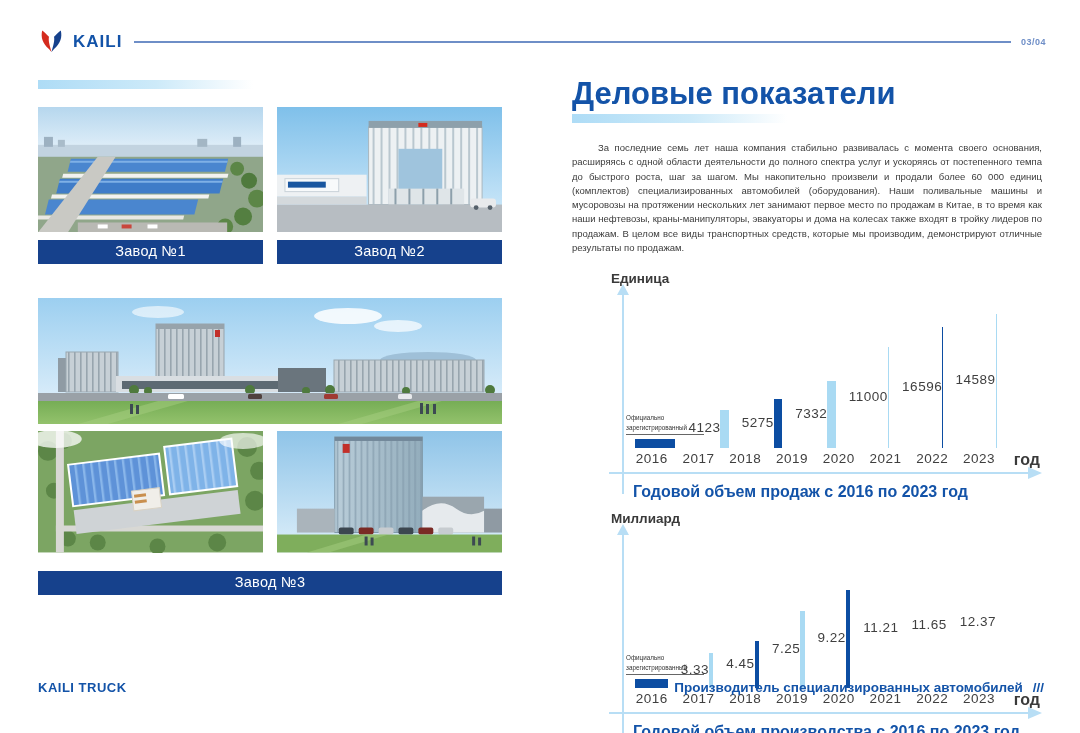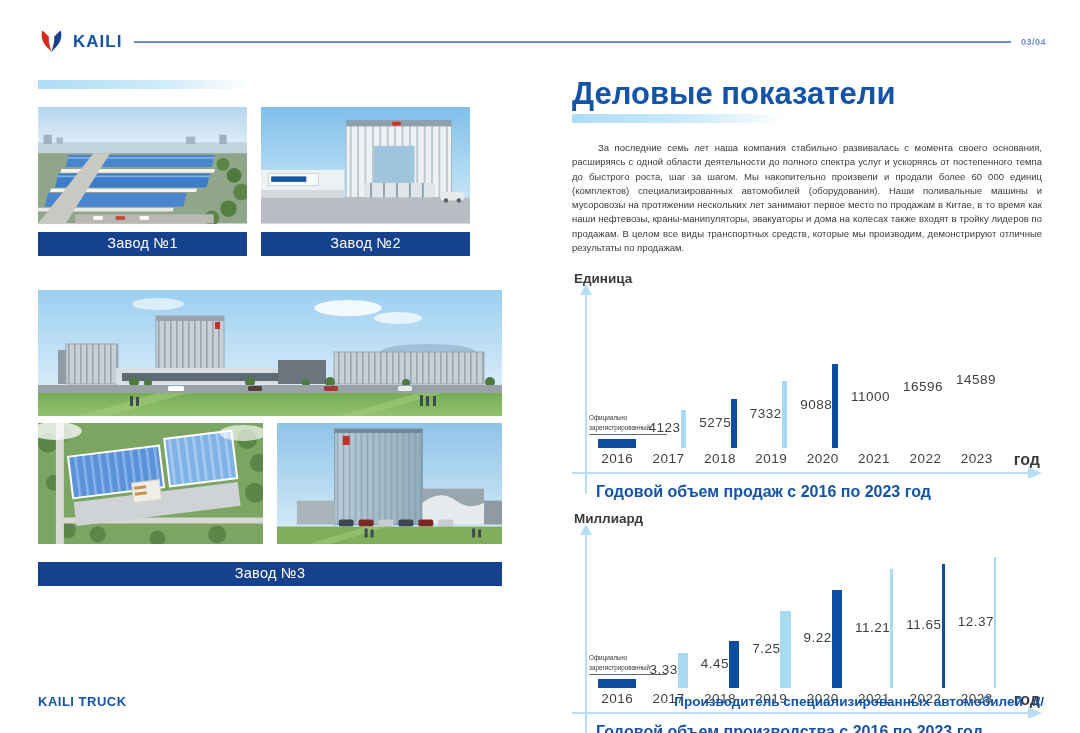"Завод №1" .photo-card { width: 209px -> 225px }
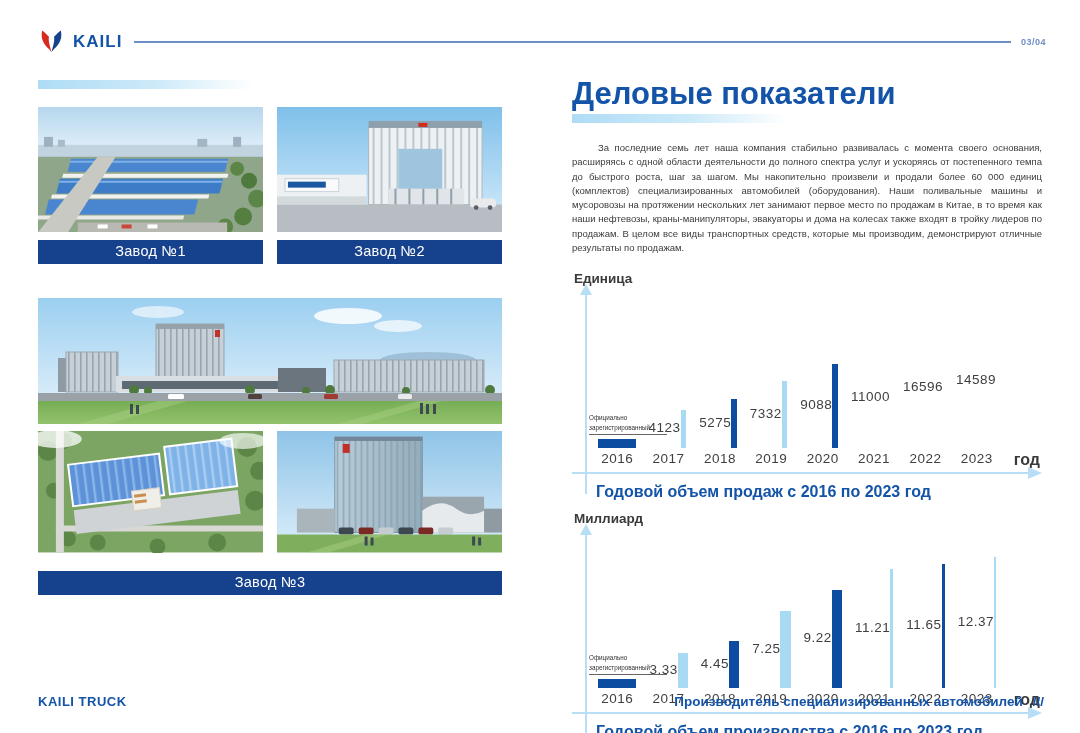"Единица" .chart { margin-left: none -> 37px }
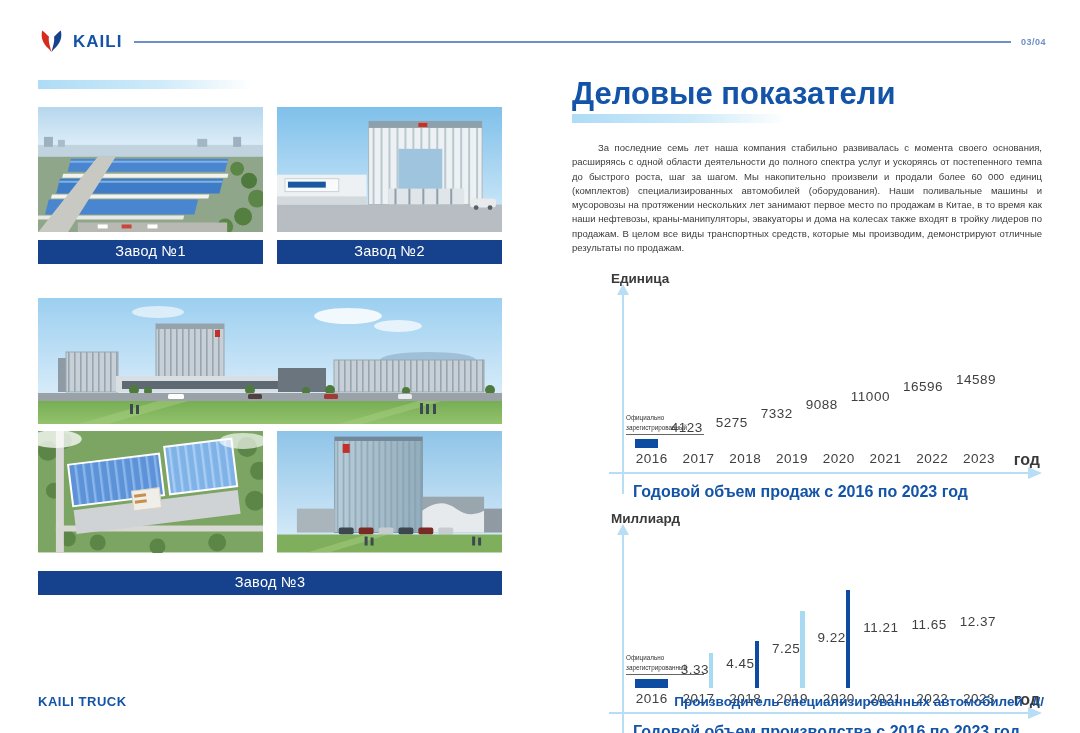"9088" div.col { html: <div> <div>9088</div> <div></div> </div> -> none }
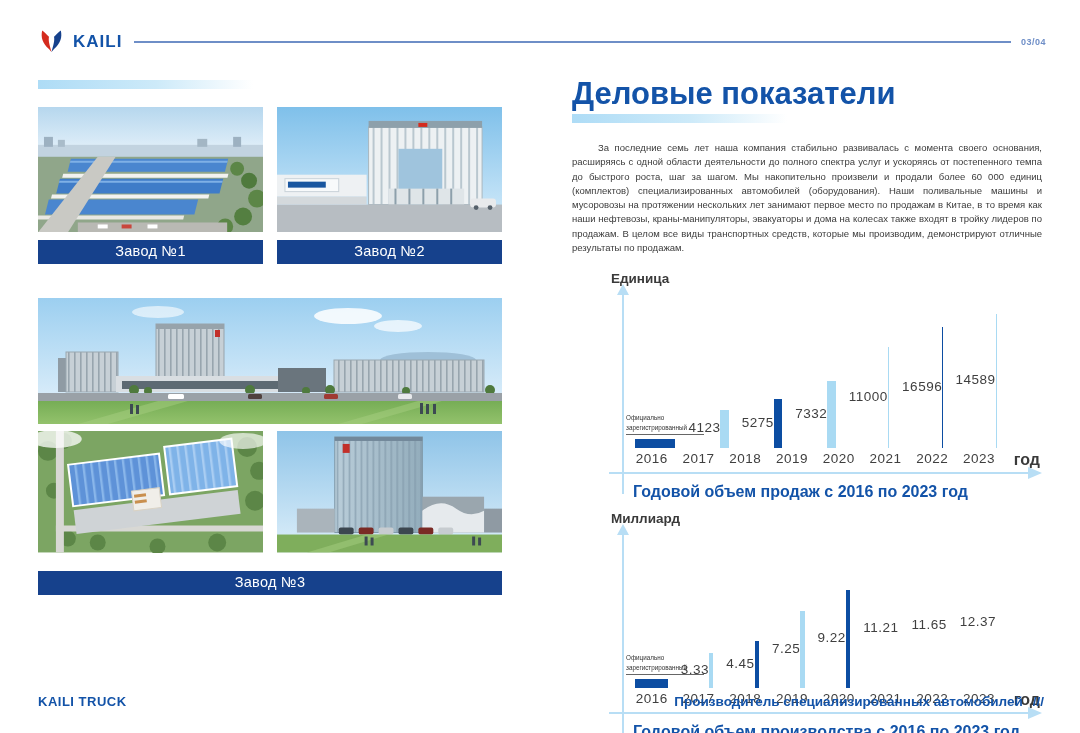"KAILI TRUCK" .ftr { bottom: 24px -> 38px }
